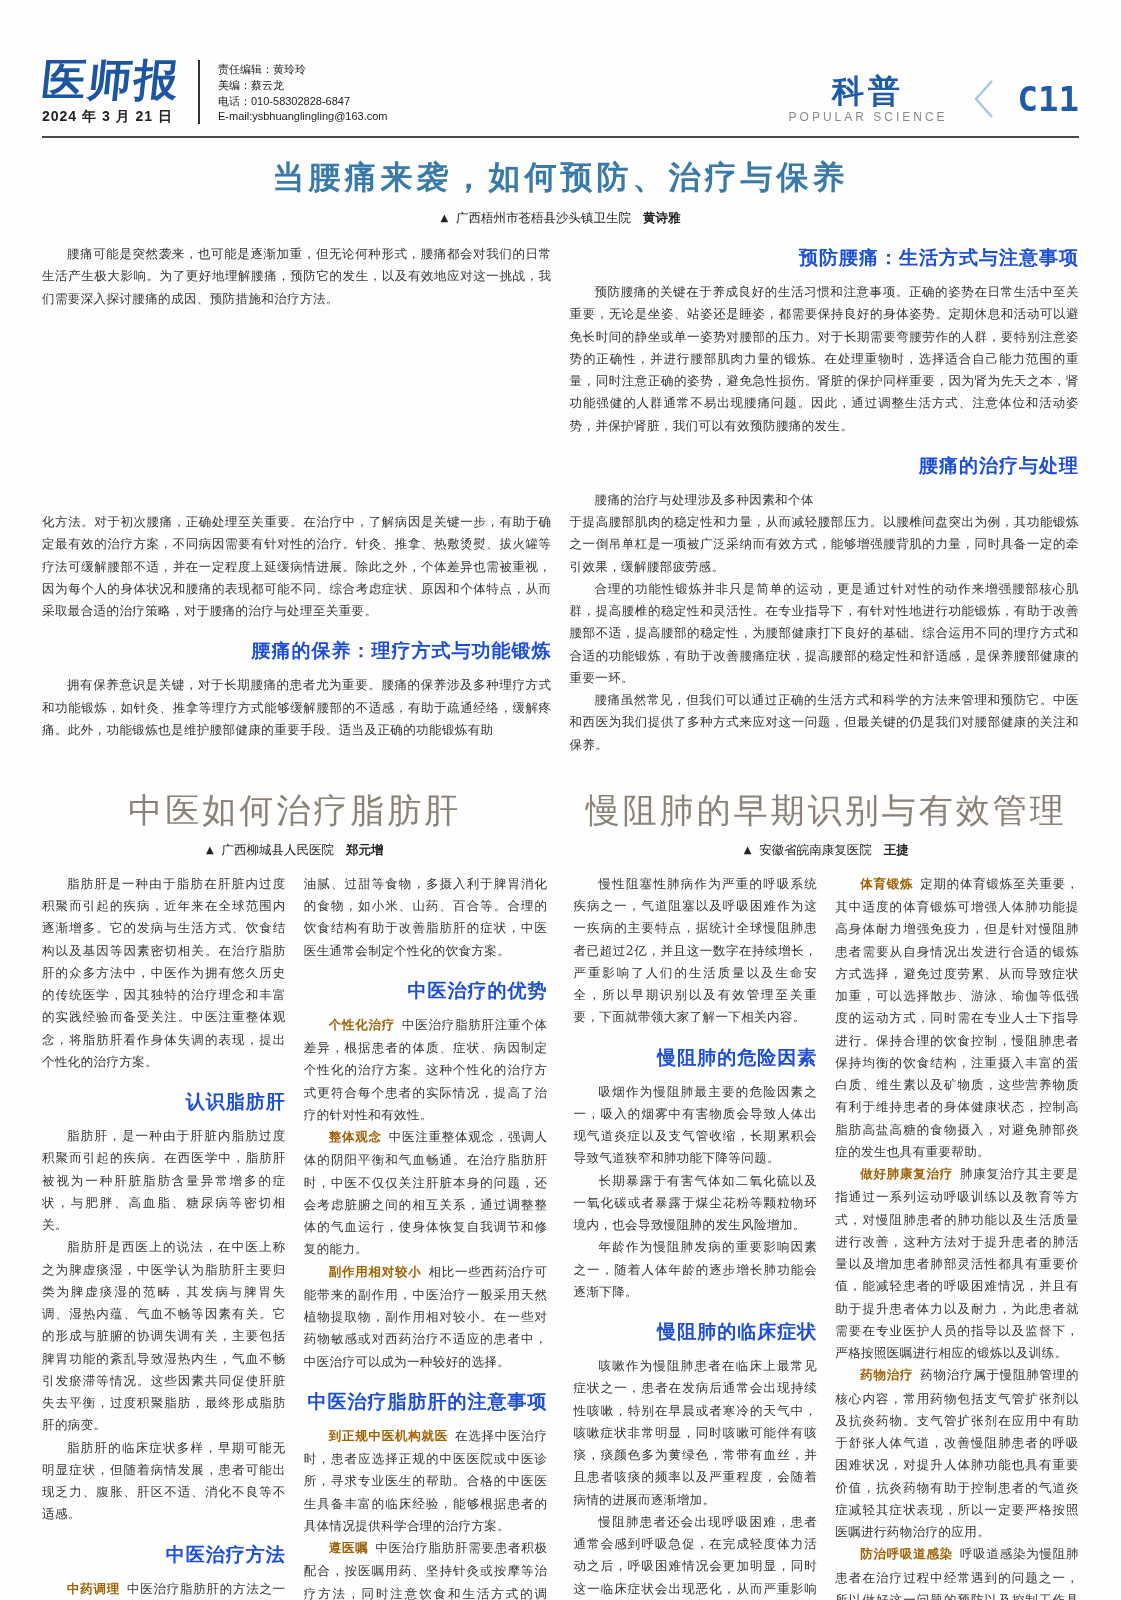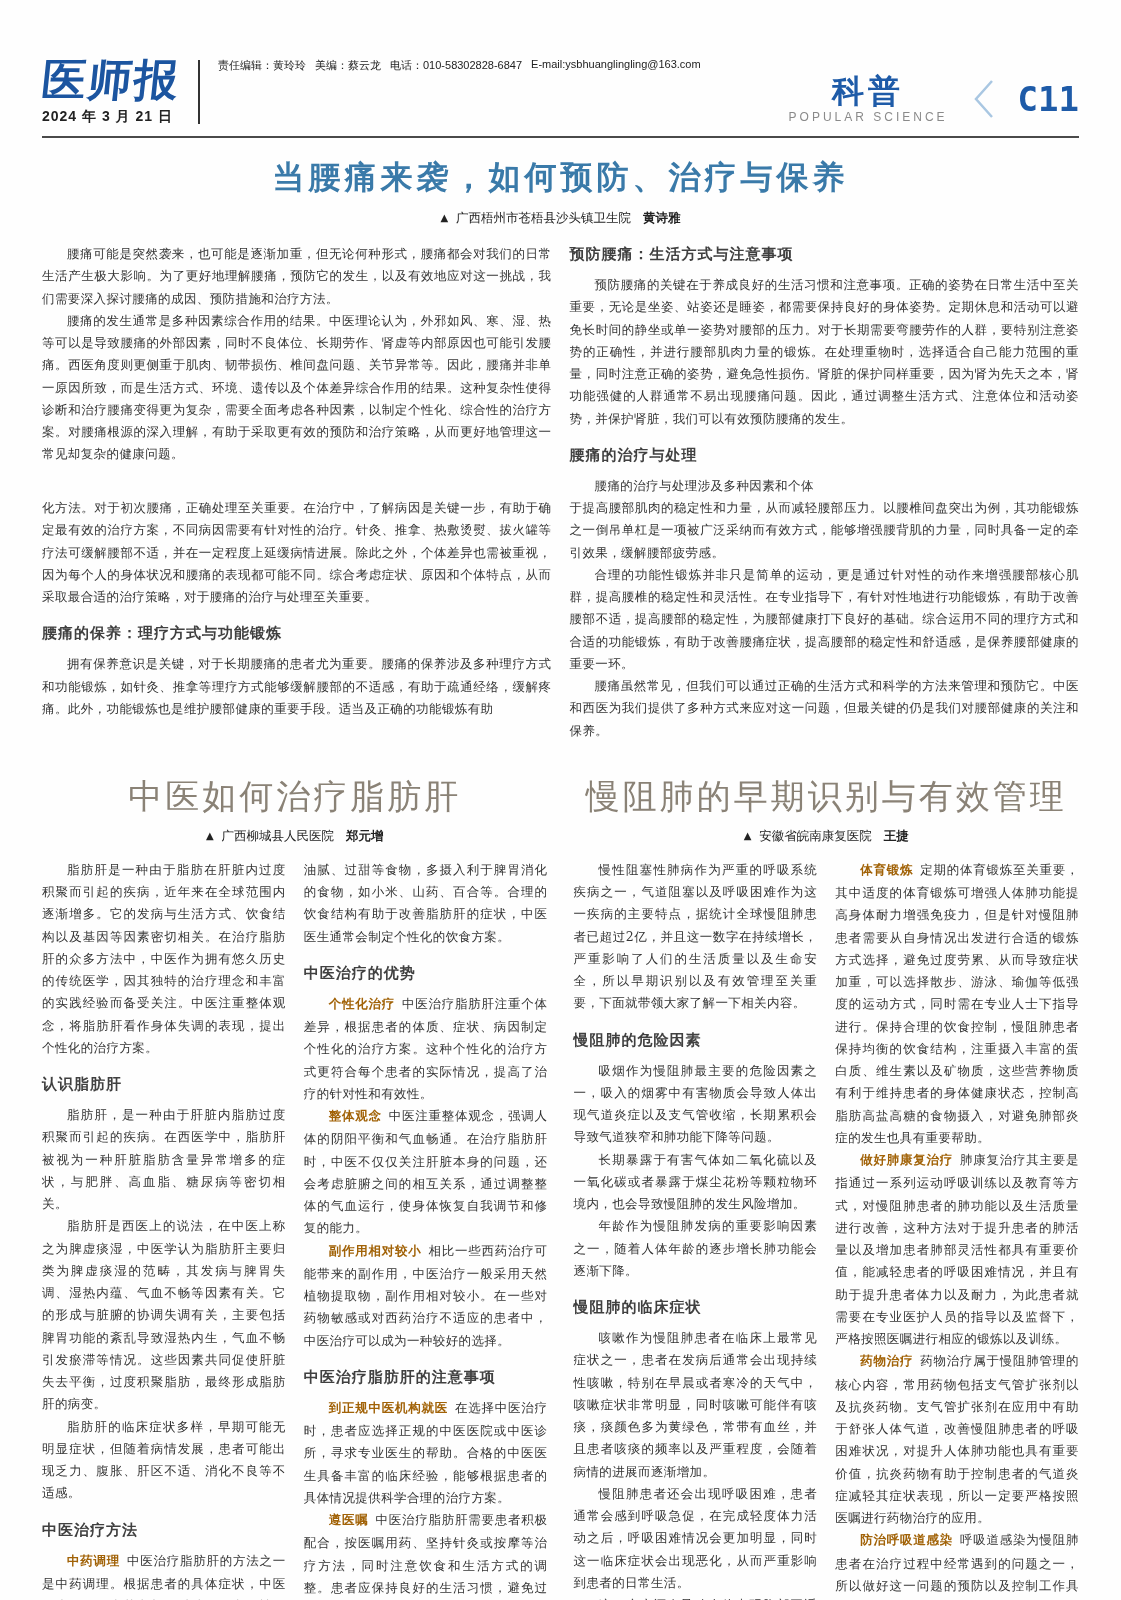"责任编辑：黄玲玲" .editor-info { flex-direction: row -> column; gap: 9px -> 1px }
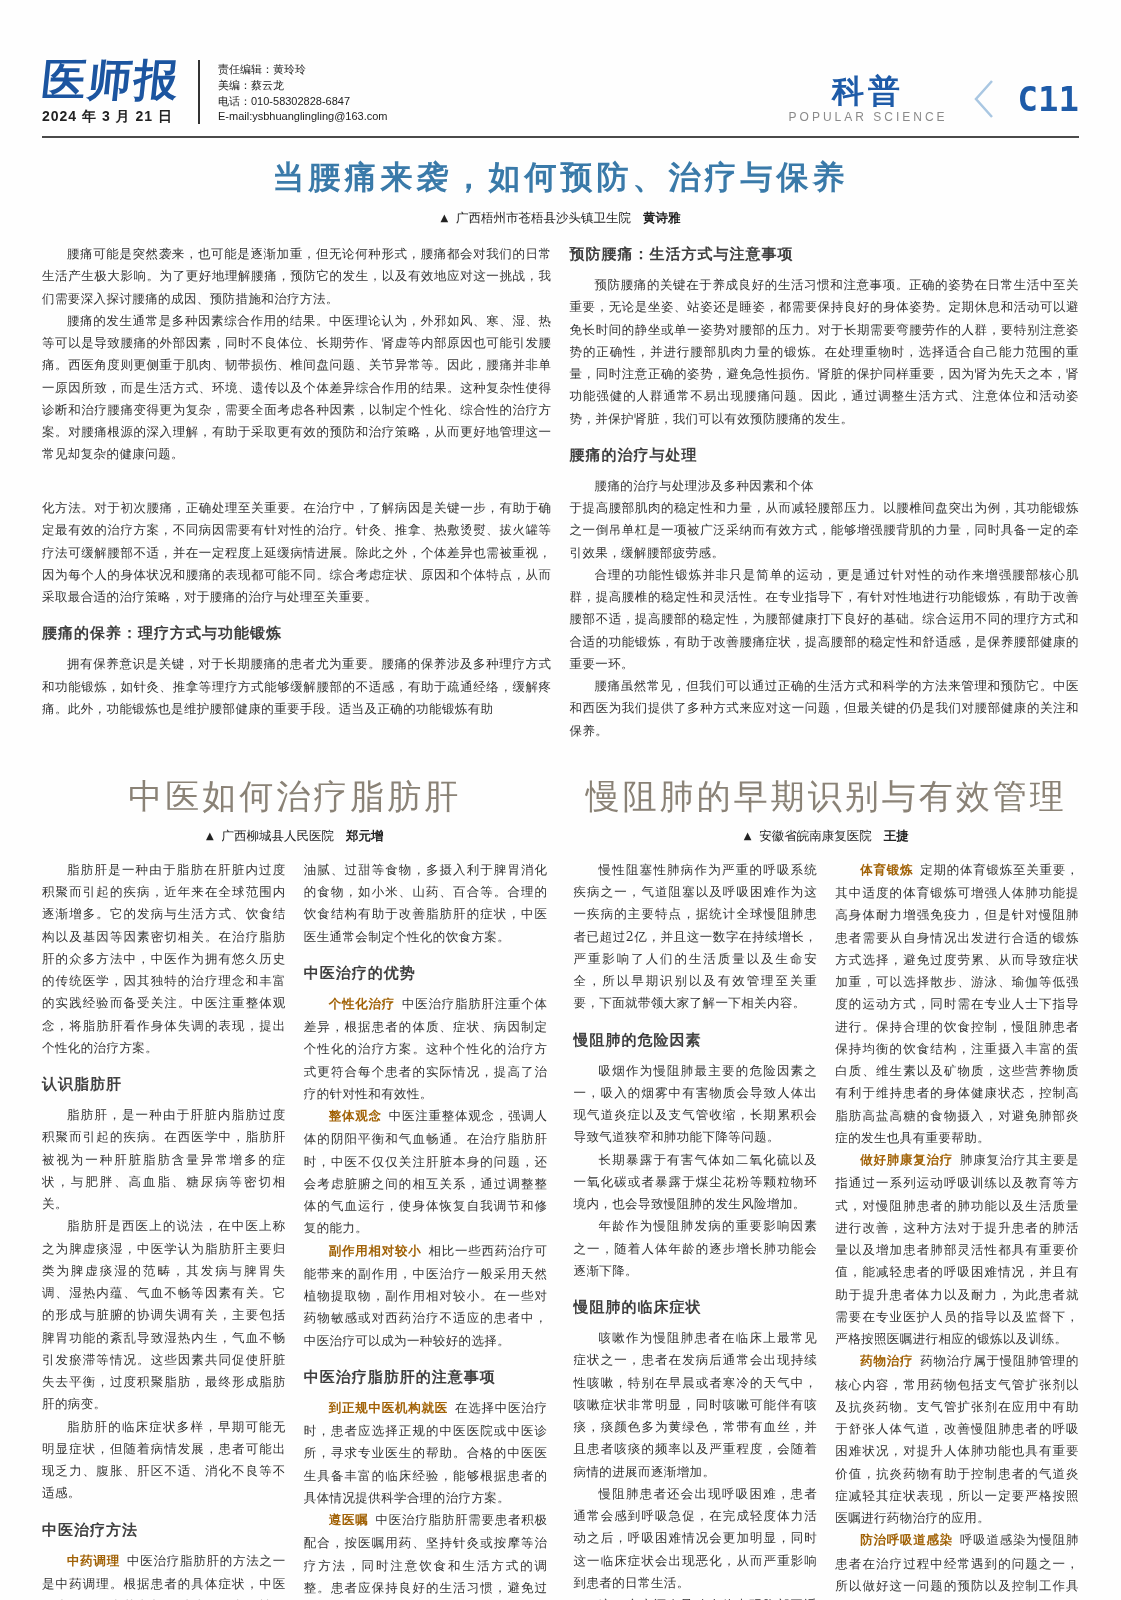"预防腰痛：生活方式与注意事项" .col h3 { color: #404040 -> #1d4ed8; font-size: 15px -> 19px; text-align: left -> right }
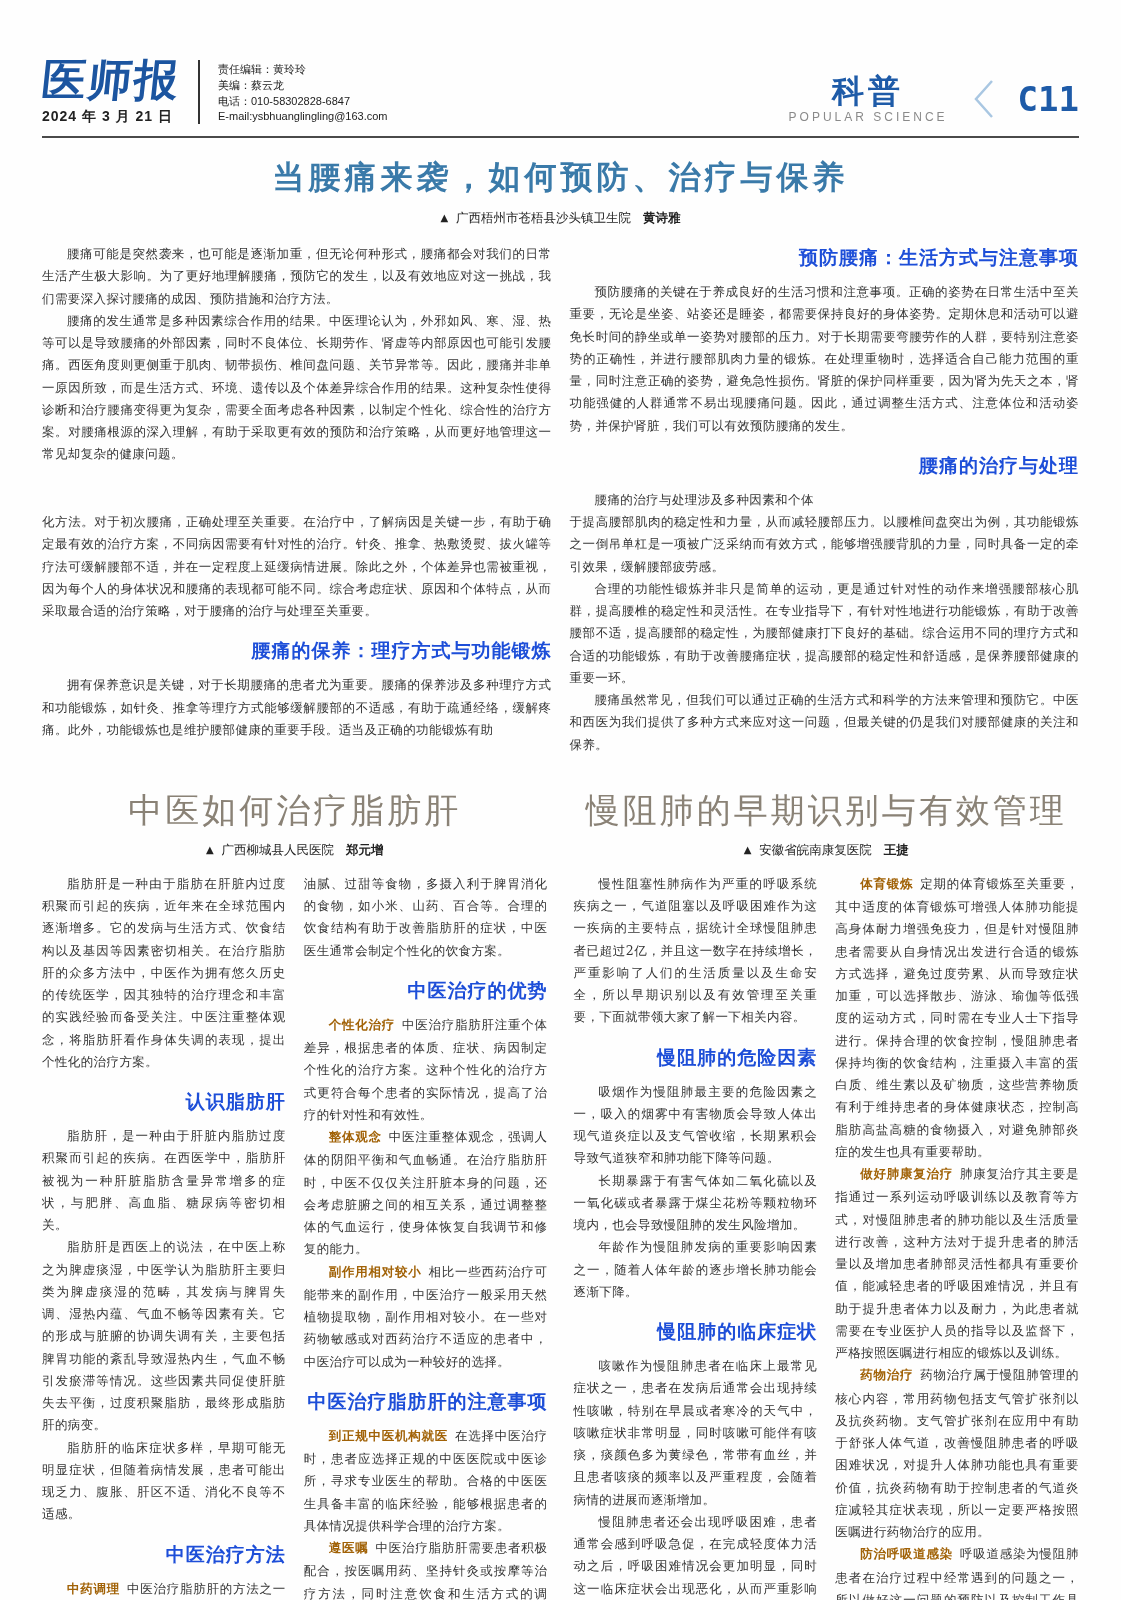"腰痛的发生通常是多种因素综合作用的结果。中医理论认为，外邪如风、寒、湿、热等可以" p { html: <p>腰痛的发生通常是多种因素综合作用的结果。中医理论认为，外邪如风、寒、湿、热等可以是导致腰痛的外部因素，同时不良体位、长期劳作、肾虚等内部原因也可能引发腰痛。西医角度则更侧重于肌肉、韧带损伤、椎间盘问题、关节异常等。因此，腰痛并非单一原因所致，而是生活方式、环境、遗传以及个体差异综合作用的结果。这种复杂性使得诊断和治疗腰痛变得更为复杂，需要全面考虑各种因素，以制定个性化、综合性的治疗方案。对腰痛根源的深入理解，有助于采取更有效的预防和治疗策略，从而更好地管理这一常见却复杂的健康问题。</p> -> none }
